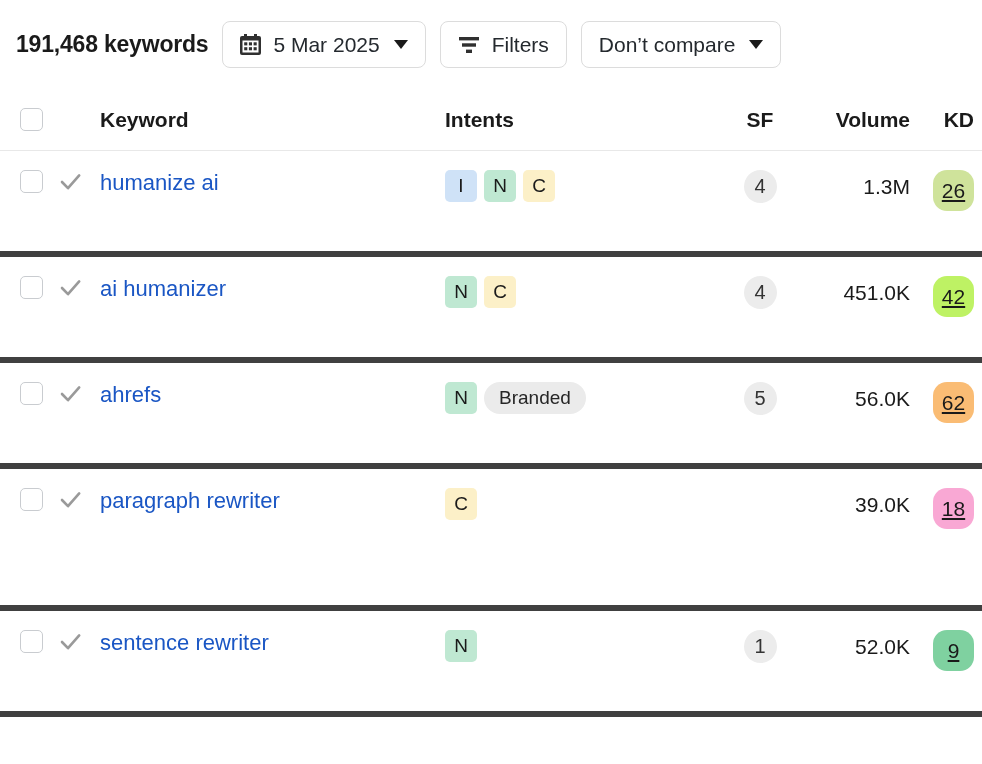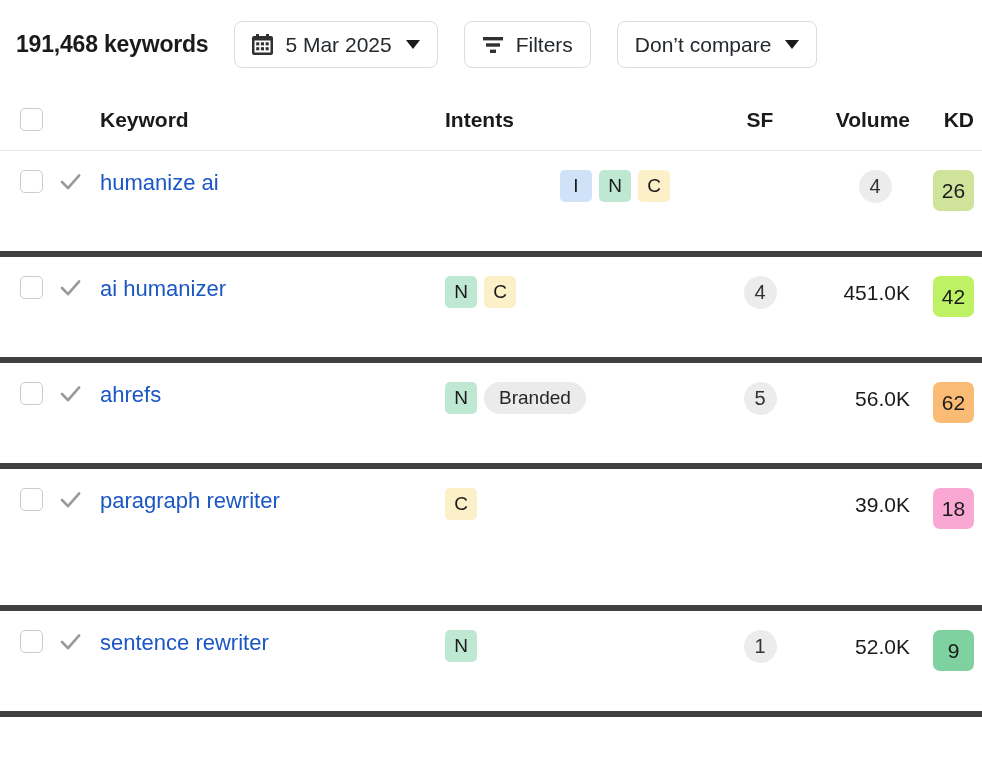"191,468 keywords" .toolbar { gap: 26px -> 14px }
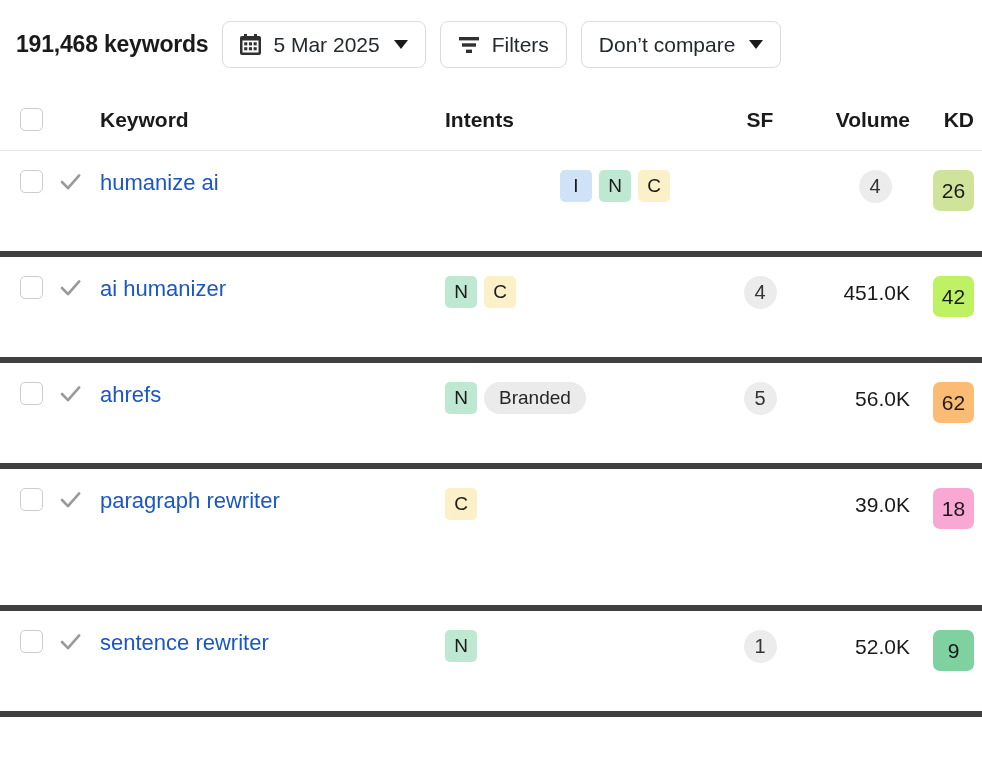"1.3M" div.c-vol { html: none -> <div><span>1.3M</span></div> }
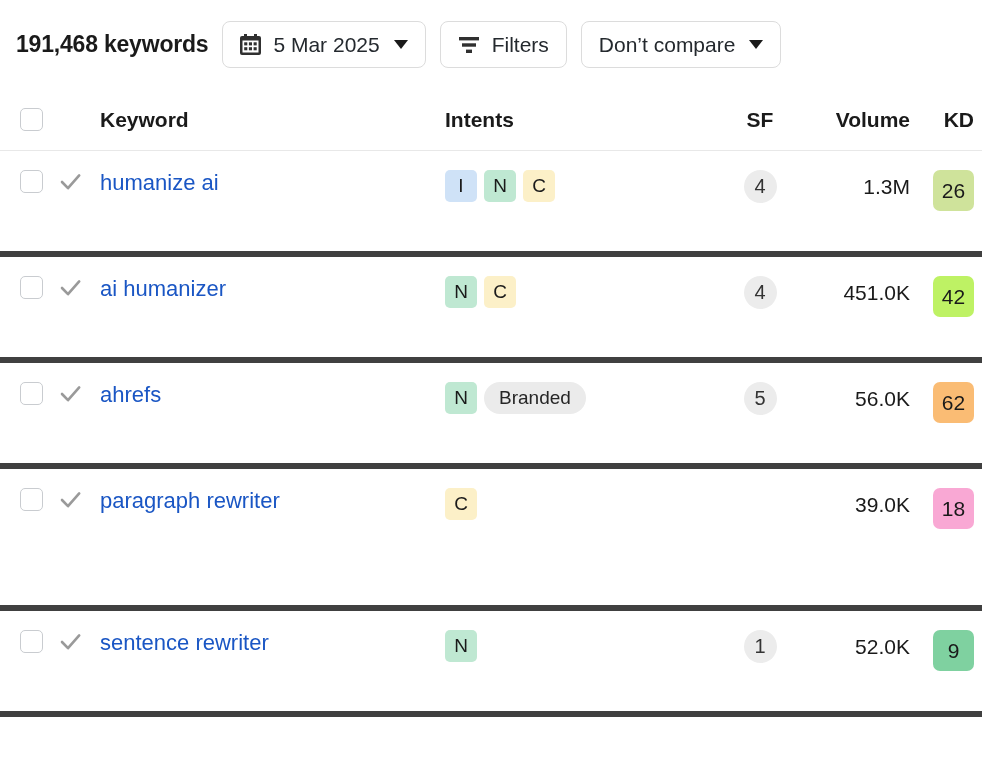"26" .kd { border-radius: 7px -> 14px; text-decoration: none -> underline }
